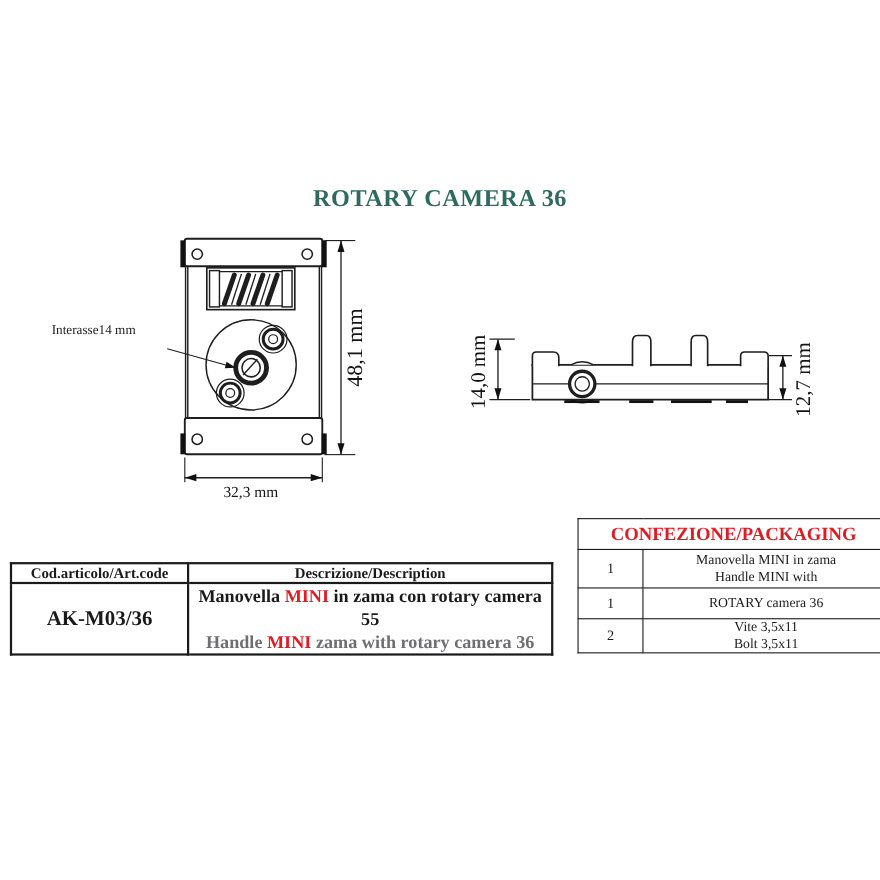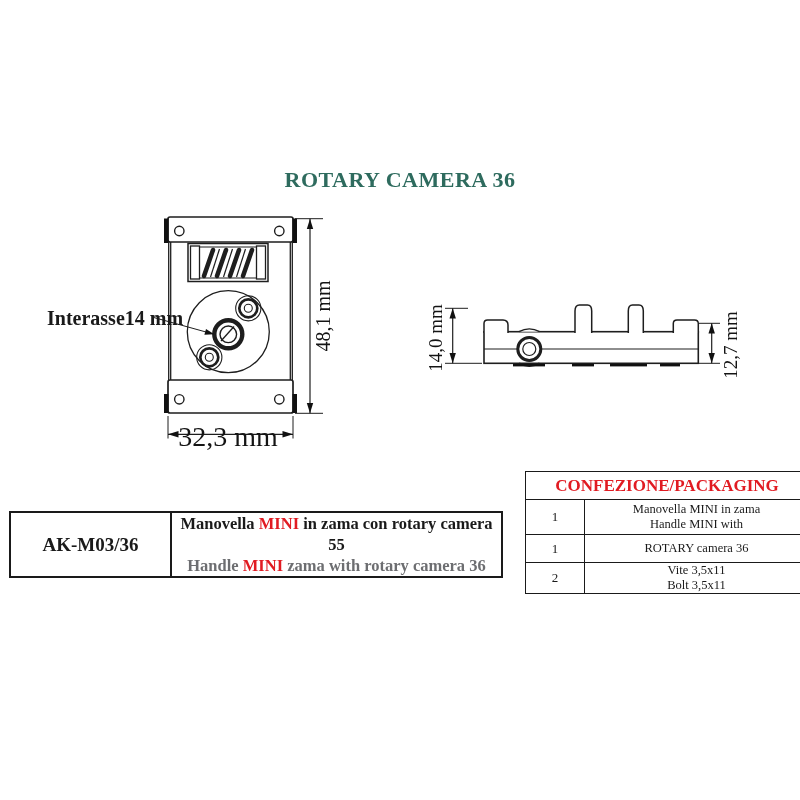"Interasse14 mm" .interasse { font-size: 20px -> 12px; font-weight: bold -> none; top: 307px -> 289px }
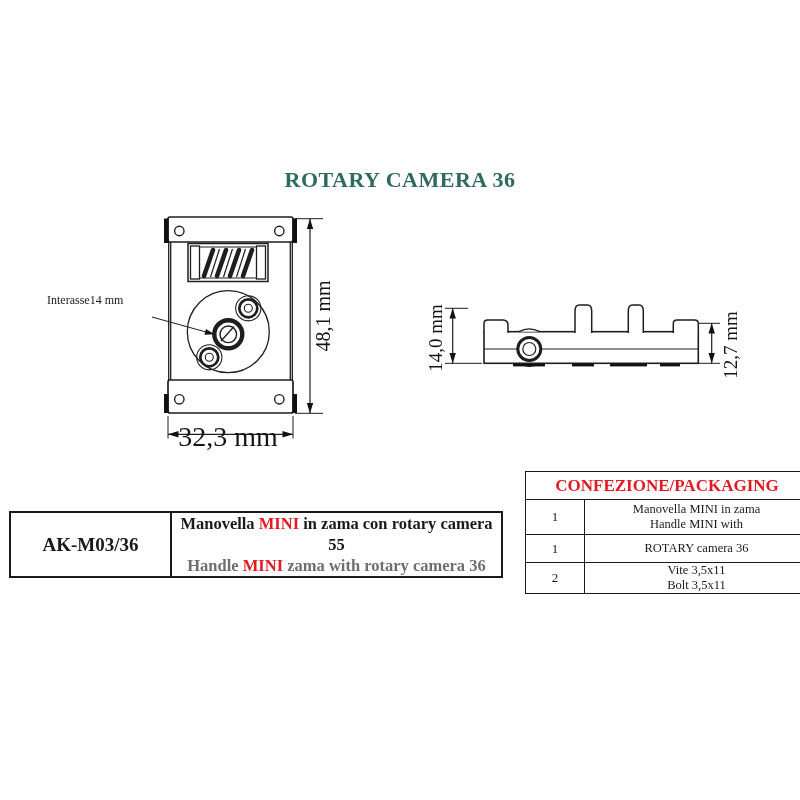"32,3 mm" .dim-32 { font-size: 28px -> 14px; top: 426px -> 438px }
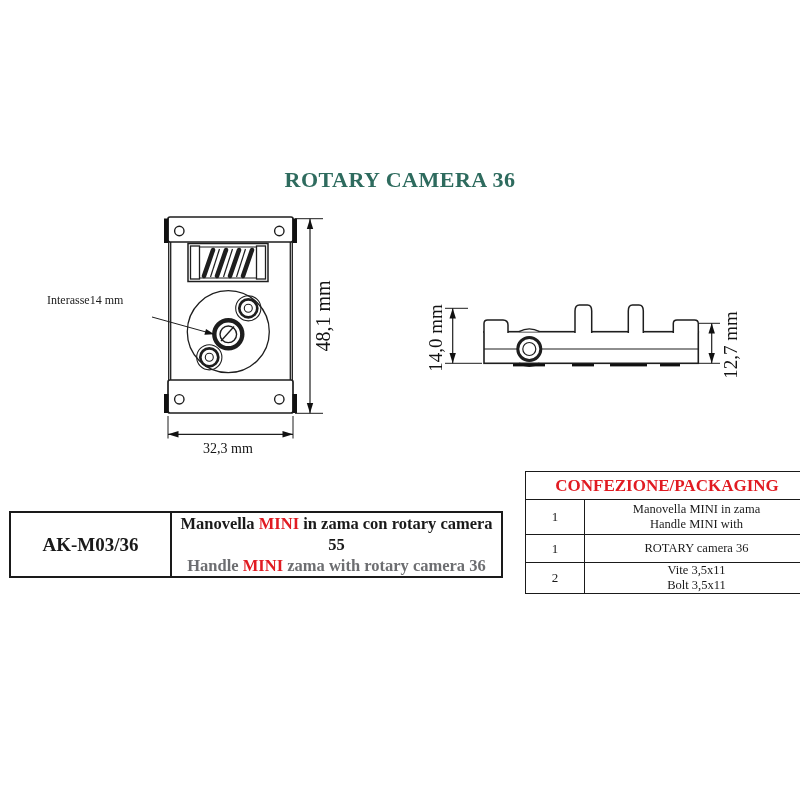"Cod.articolo/Art.code" tr.hdr { html: none -> <tr> <td>Cod.articolo/Art.code</td> <td>Descrizione/Description</td> </tr> }
